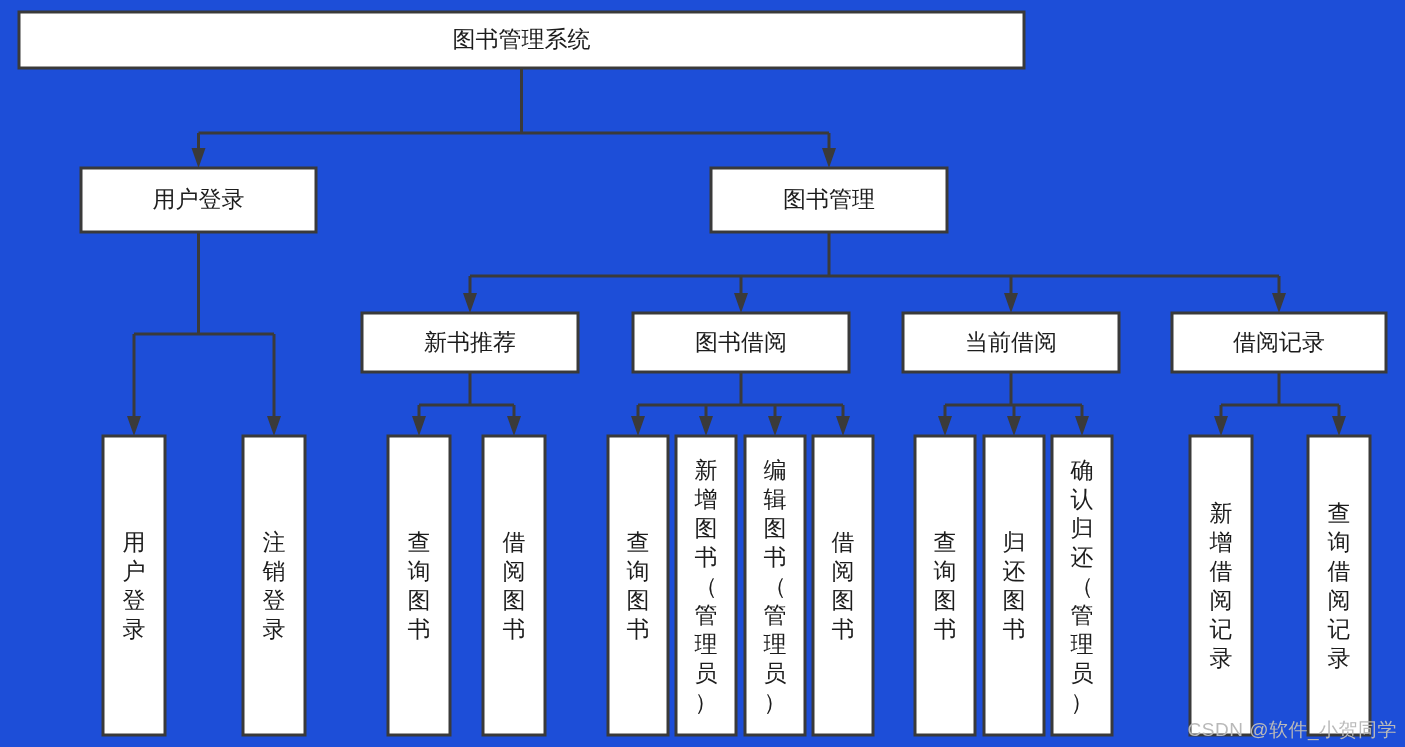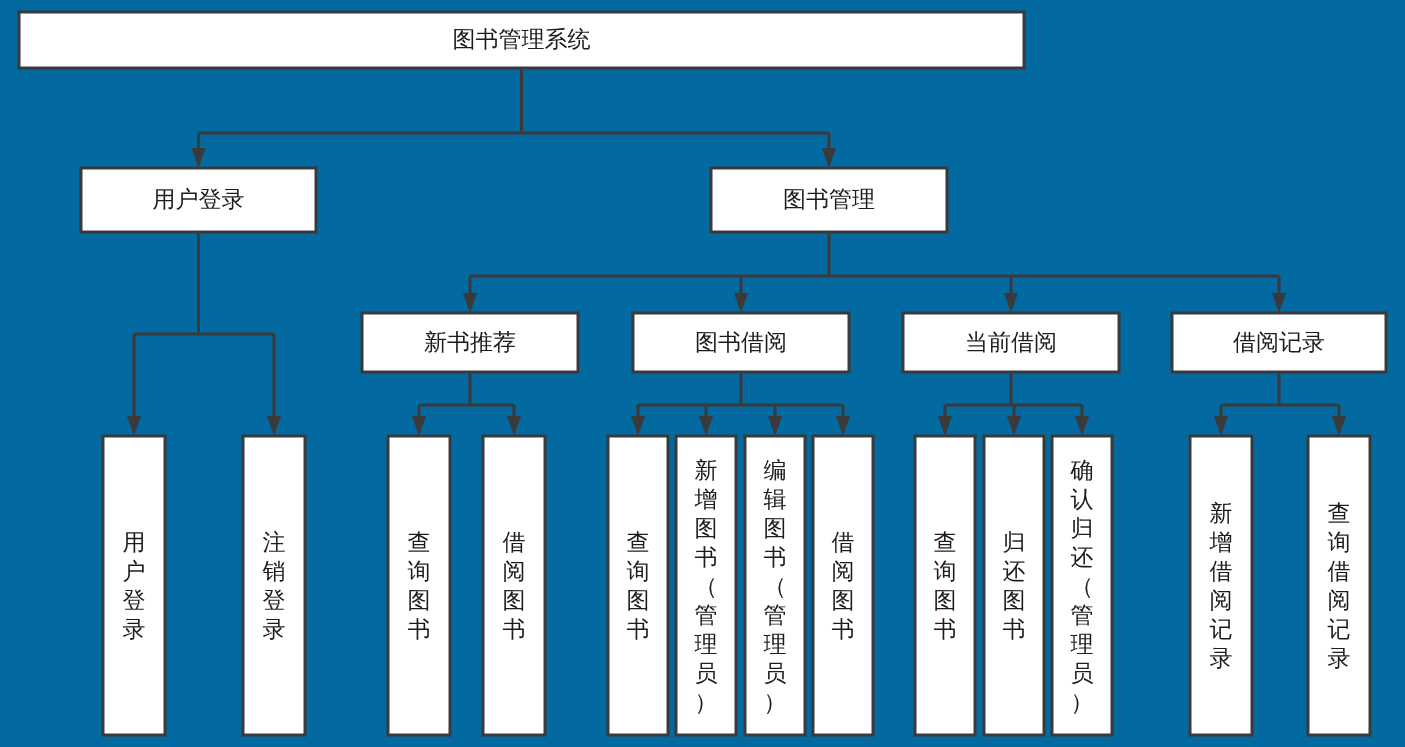"图书管理系统" #diagram-root { background: #0369a1 -> #1d4ed8 }
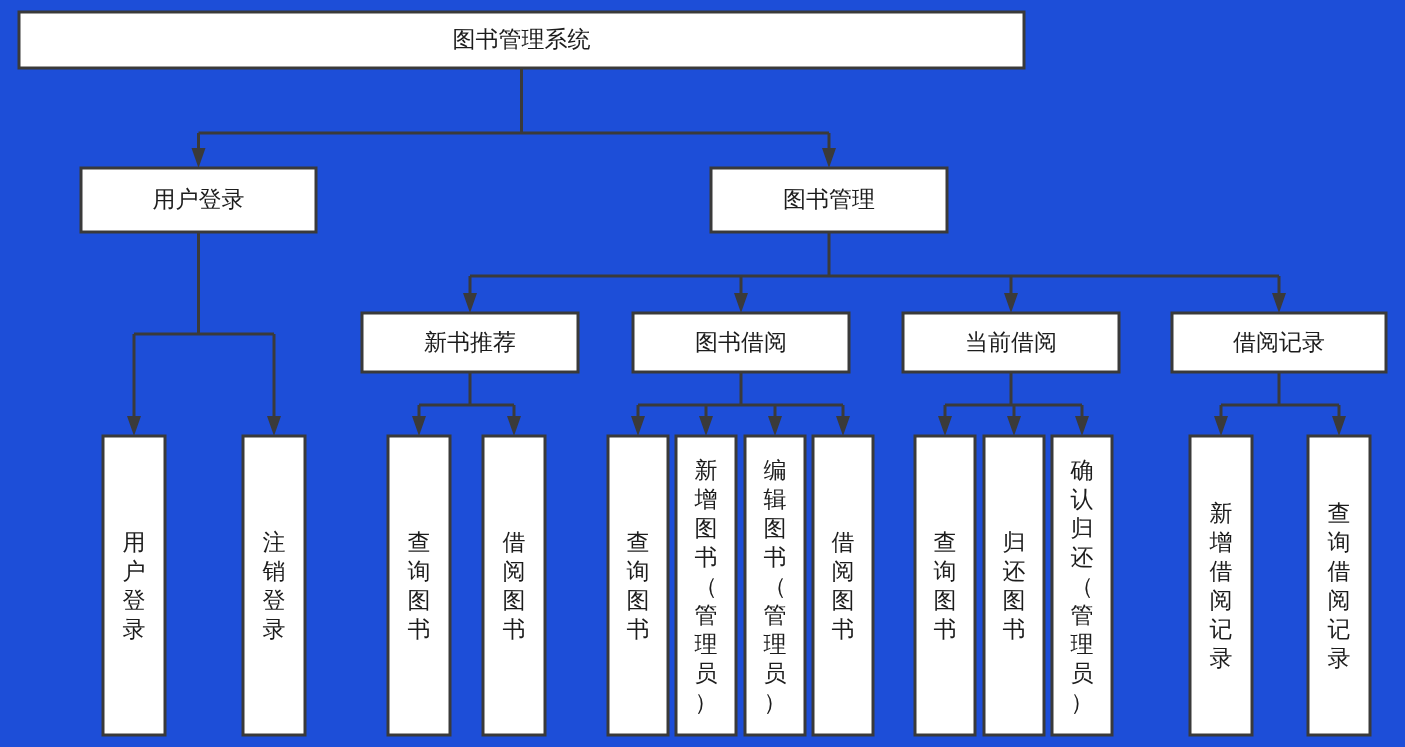"CSDN @软件_小贺同学" div.watermark { html: none -> <div>CSDN @软件_小贺同学</div> }
